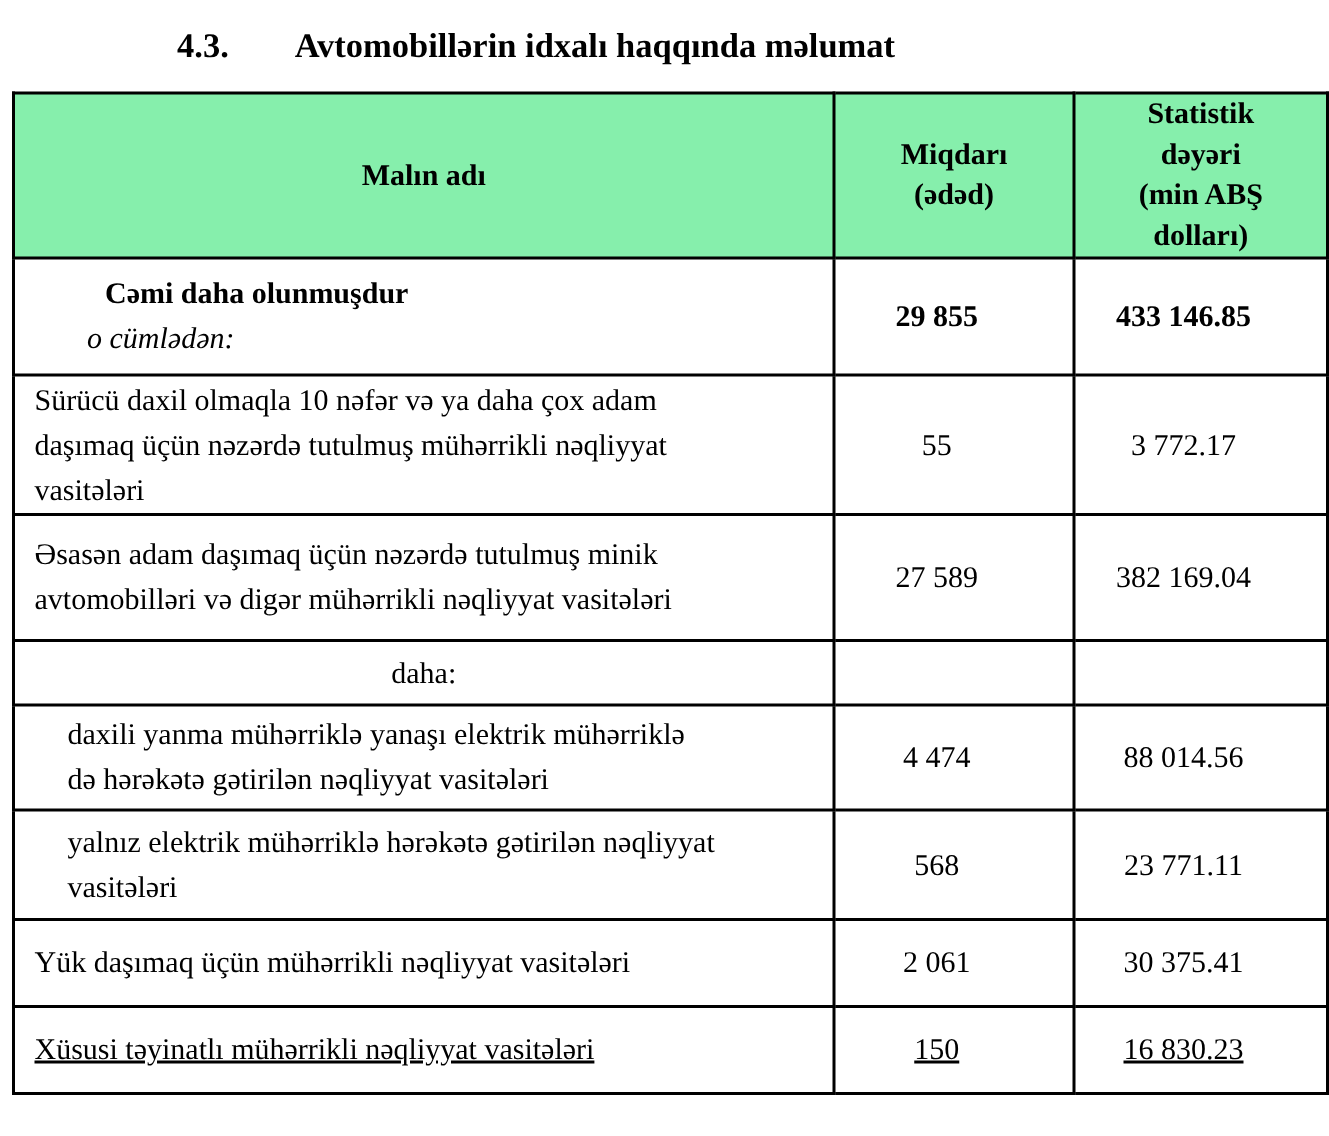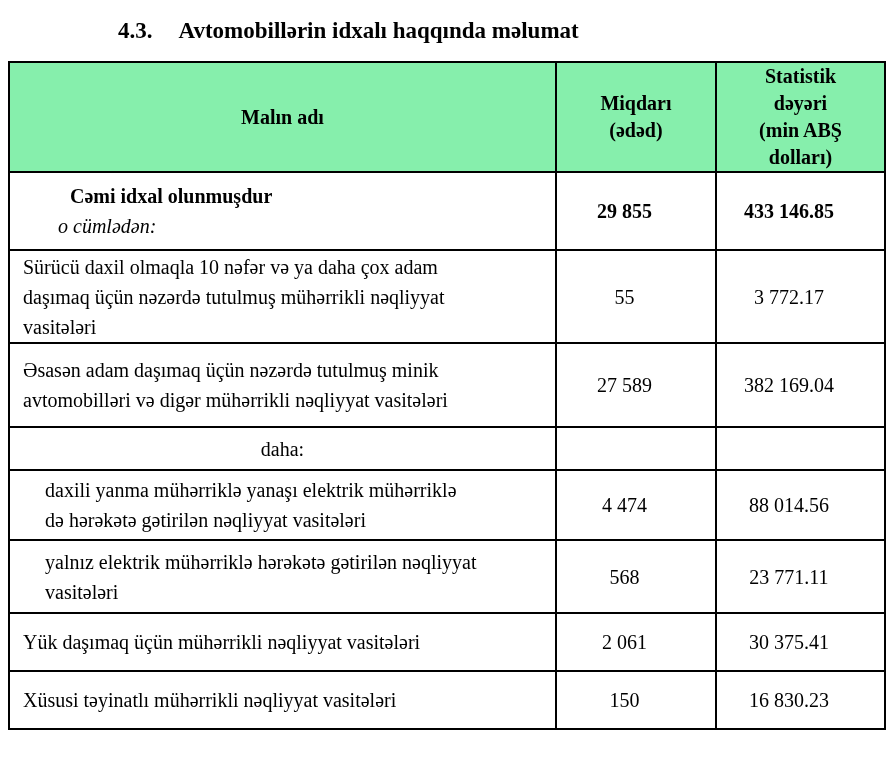"4.3." .doc-title { gap: 26px -> 44px }
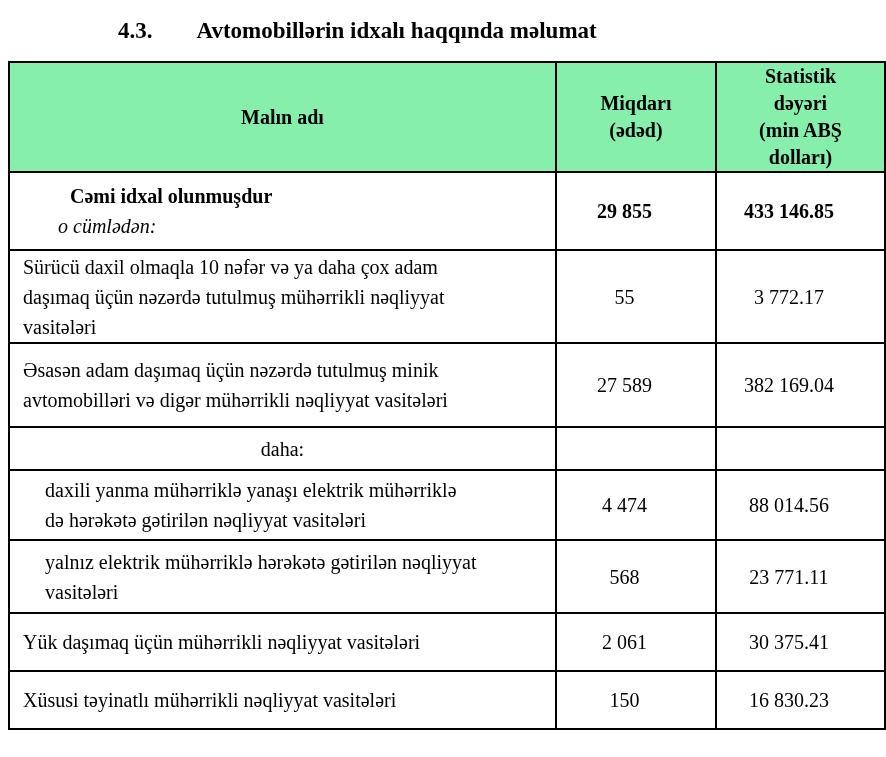"Cəmi idxal olunmuşdur" div.name-main { text: idxal -> daha }
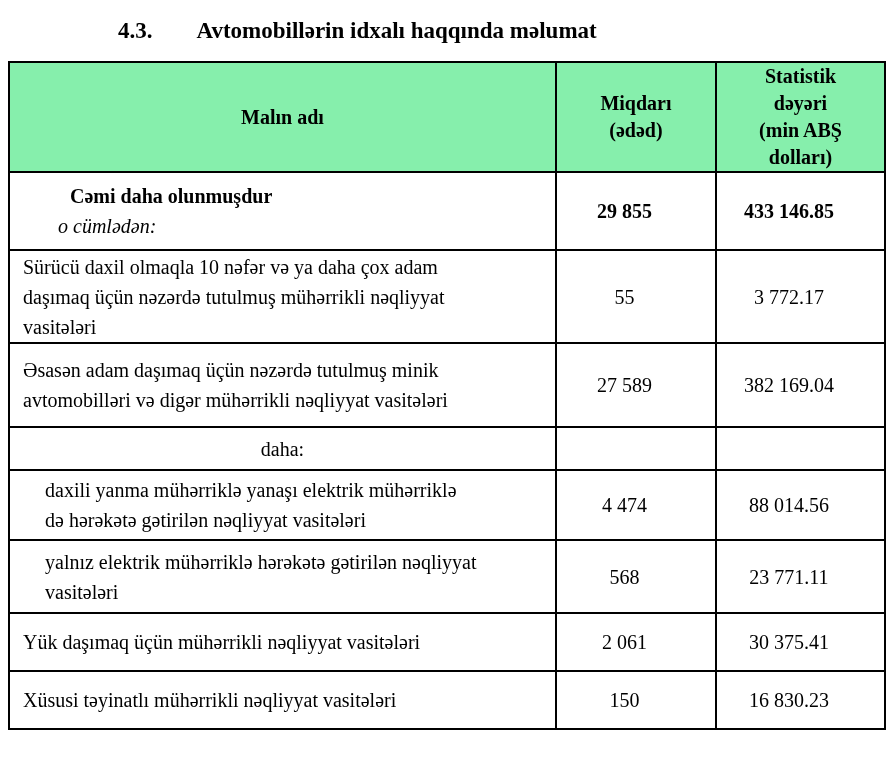"Xüsusi təyinatlı mühərrikli nəqliyyat" tbody tr:nth-child(8) td { text-decoration: none -> underline }
